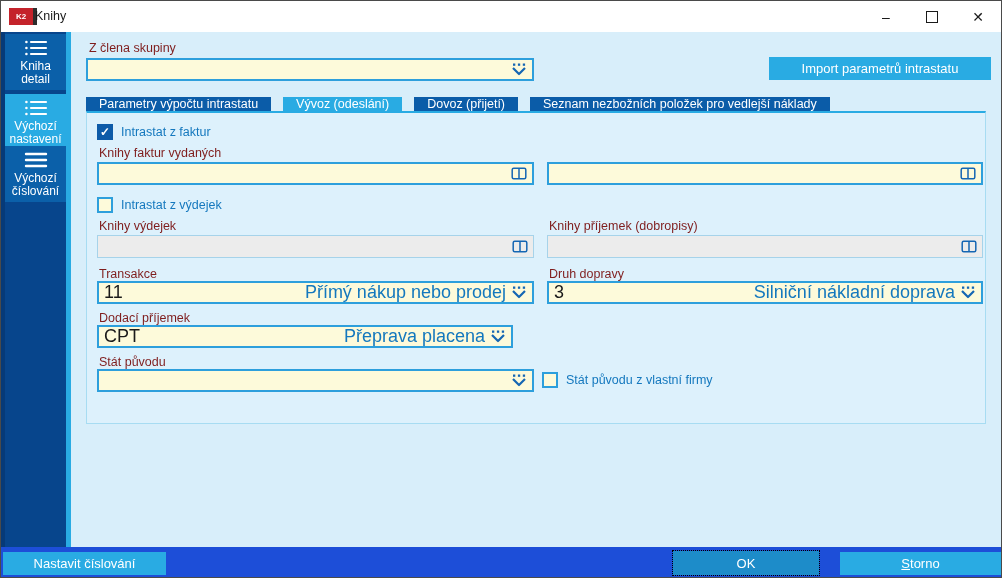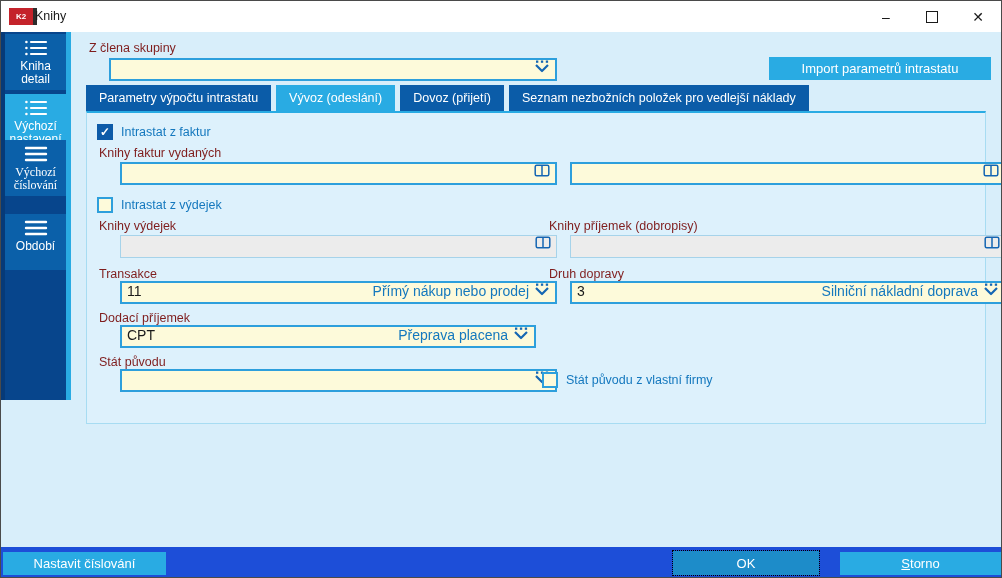"Kniha detail" .sidebar { height: 368px -> 515px }
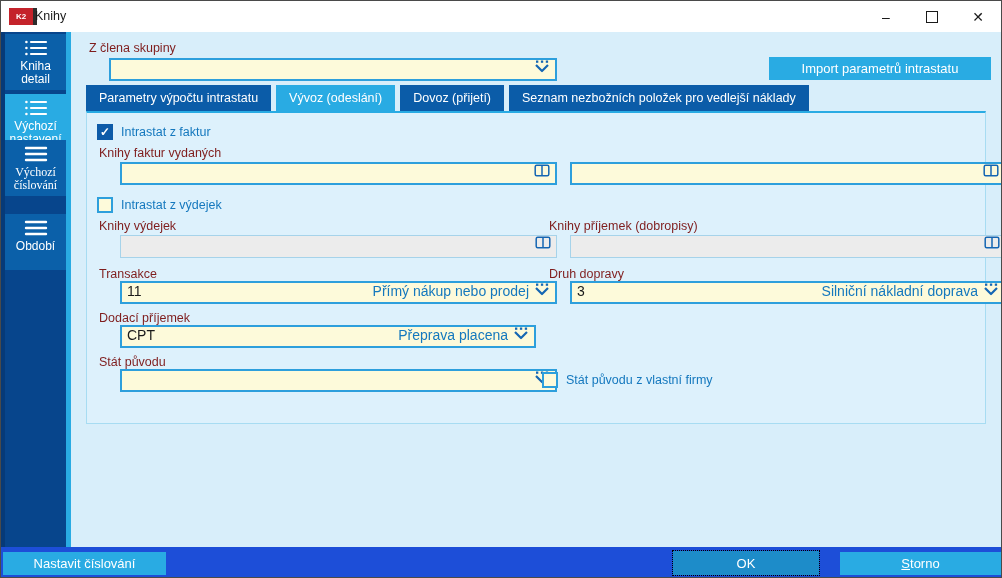"Parametry výpočtu intrastatu" .tabs { align-items: none -> flex-end; gap: 5px -> 12px }
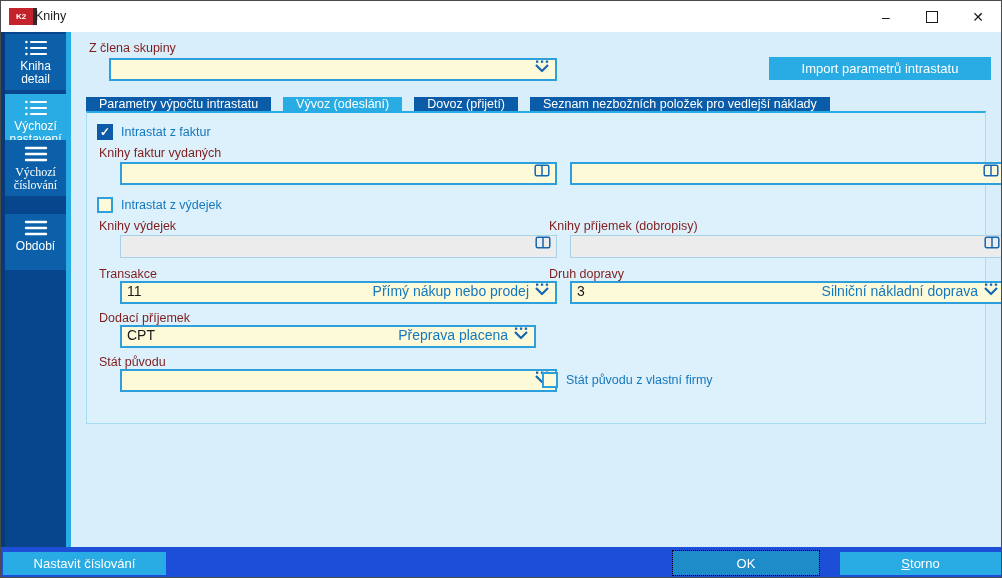"Výchozí číslování" div.side-item { font-family: Liberation Serif, serif -> none; top: 108px -> 114px }
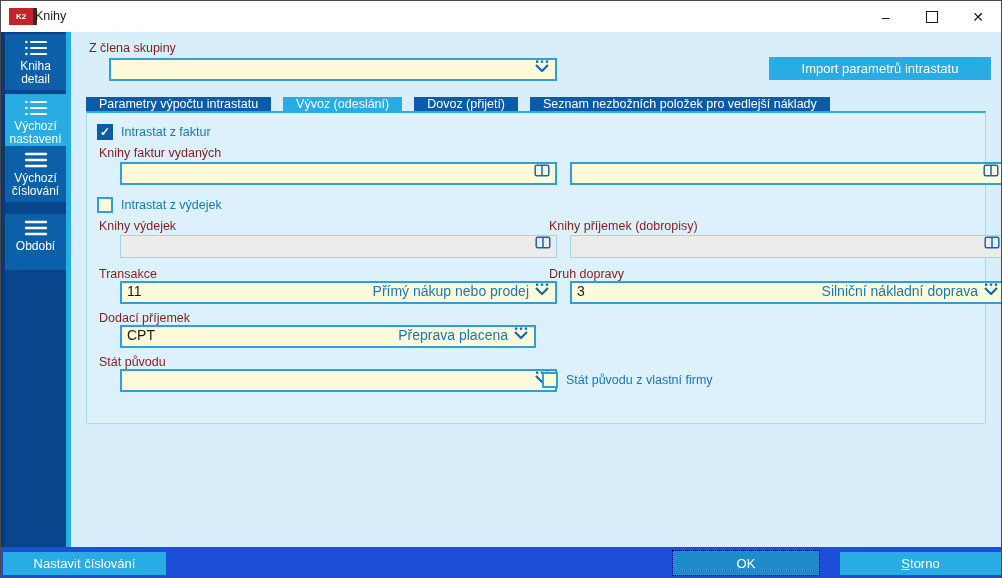"Období" div.side-item { html: <div> <span> <svg> <g> <line></line> <line></line> <line></line> </g> </svg> </span> <span>Období</span> </div> -> none }
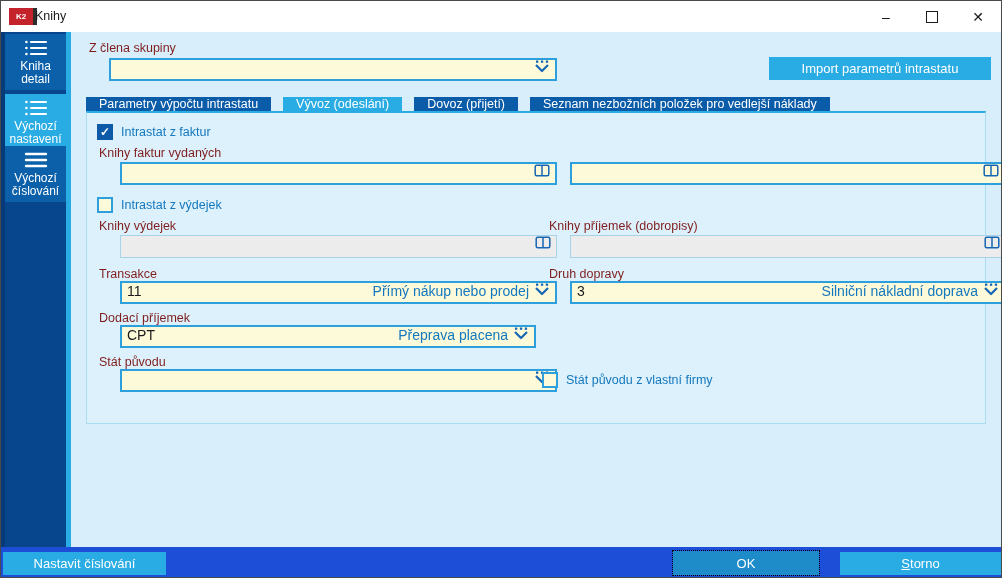"11" .k2input { align-items: flex-start -> center; font-size: 14px -> 18px; margin-left: 23px -> none }
